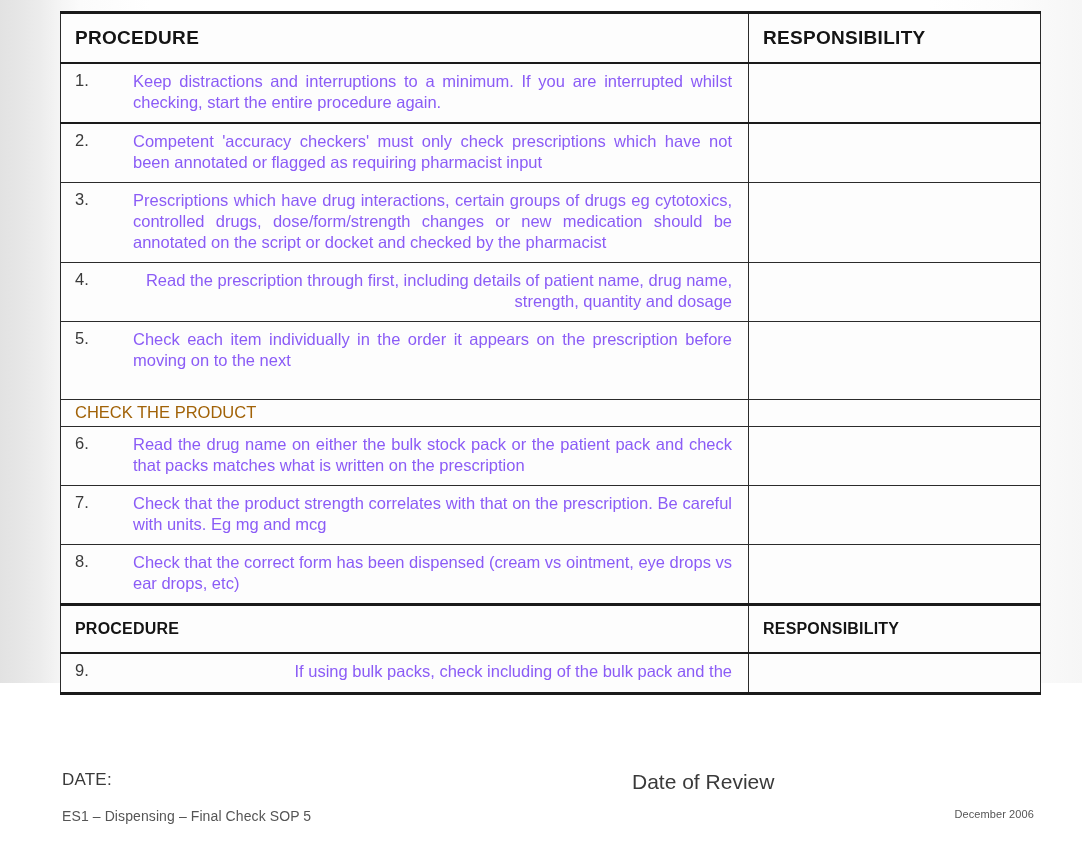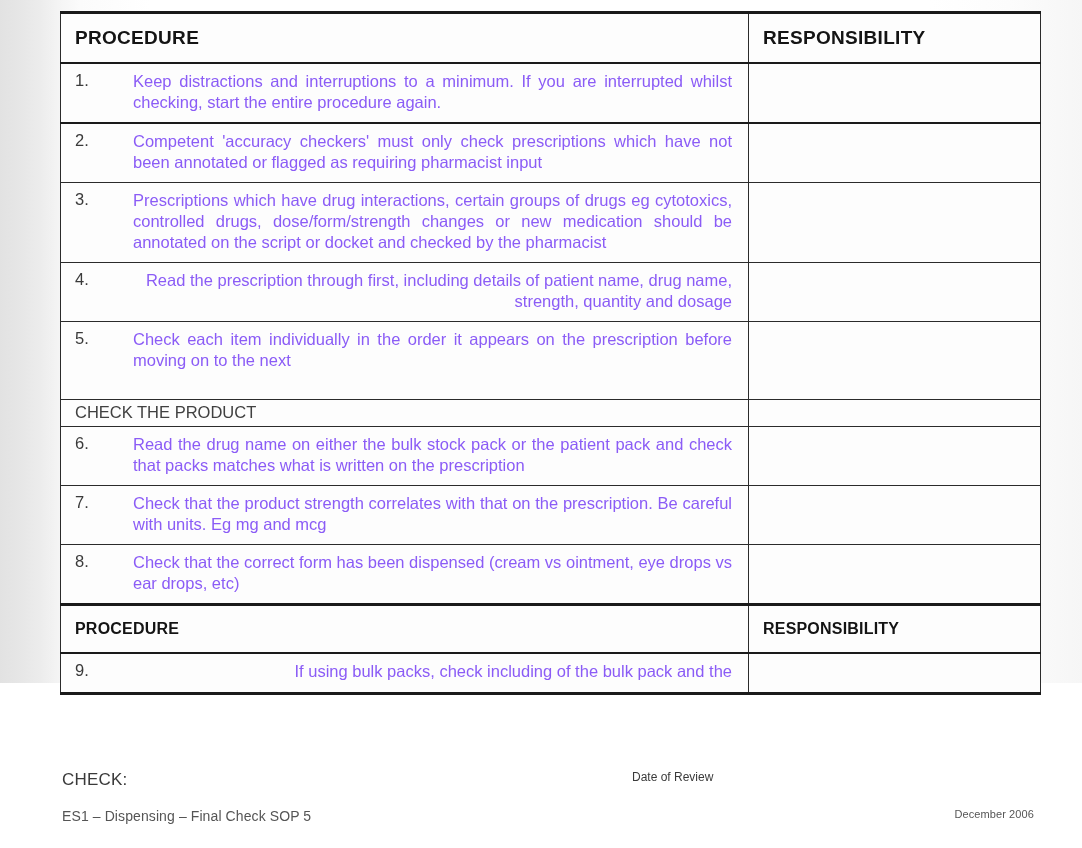"CHECK THE PRODUCT" .section-label { color: #404040 -> #a16207 }
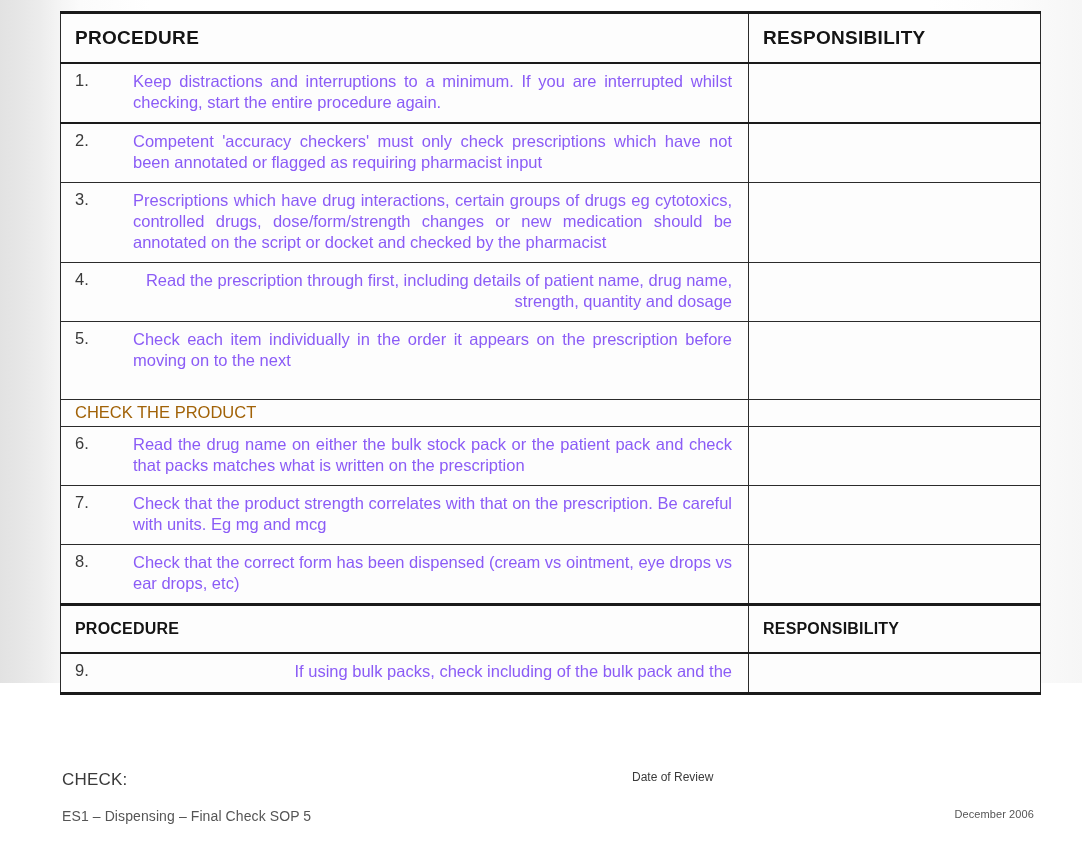"CHECK:" div.footer-date { text: CHECK -> DATE }
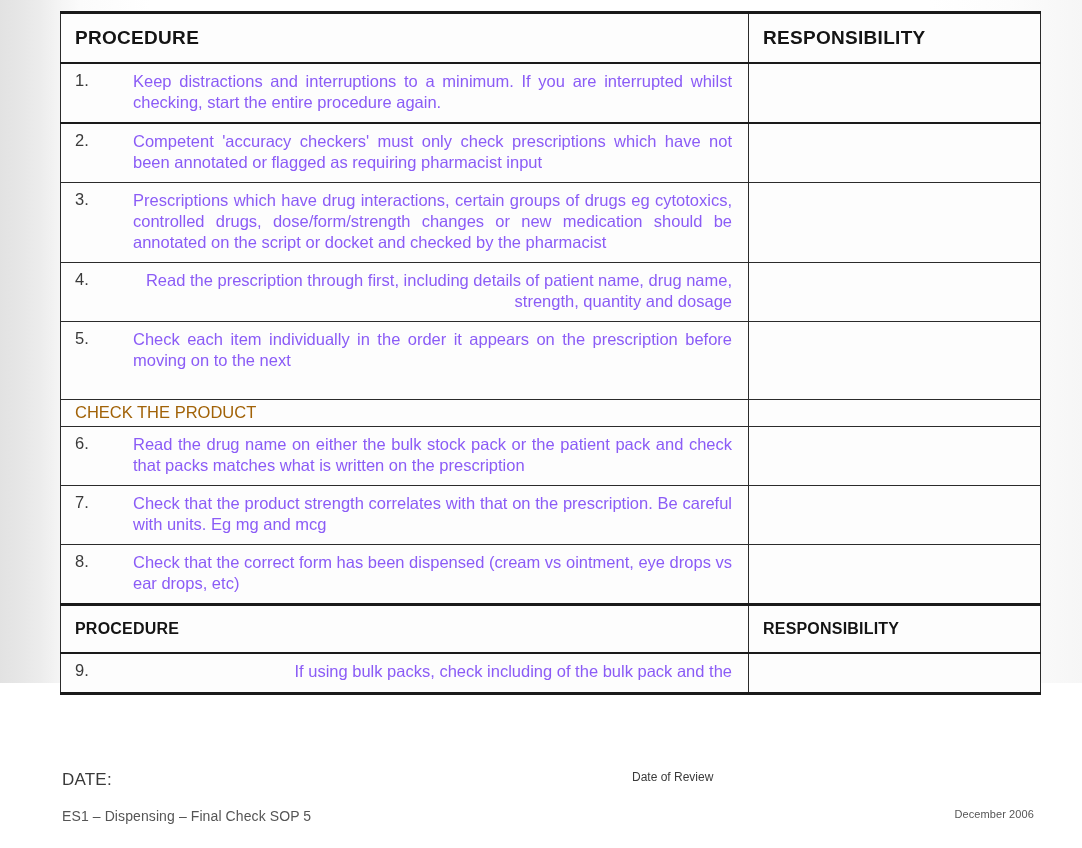"Date of Review" .footer-review { font-size: 12px -> 21px }
